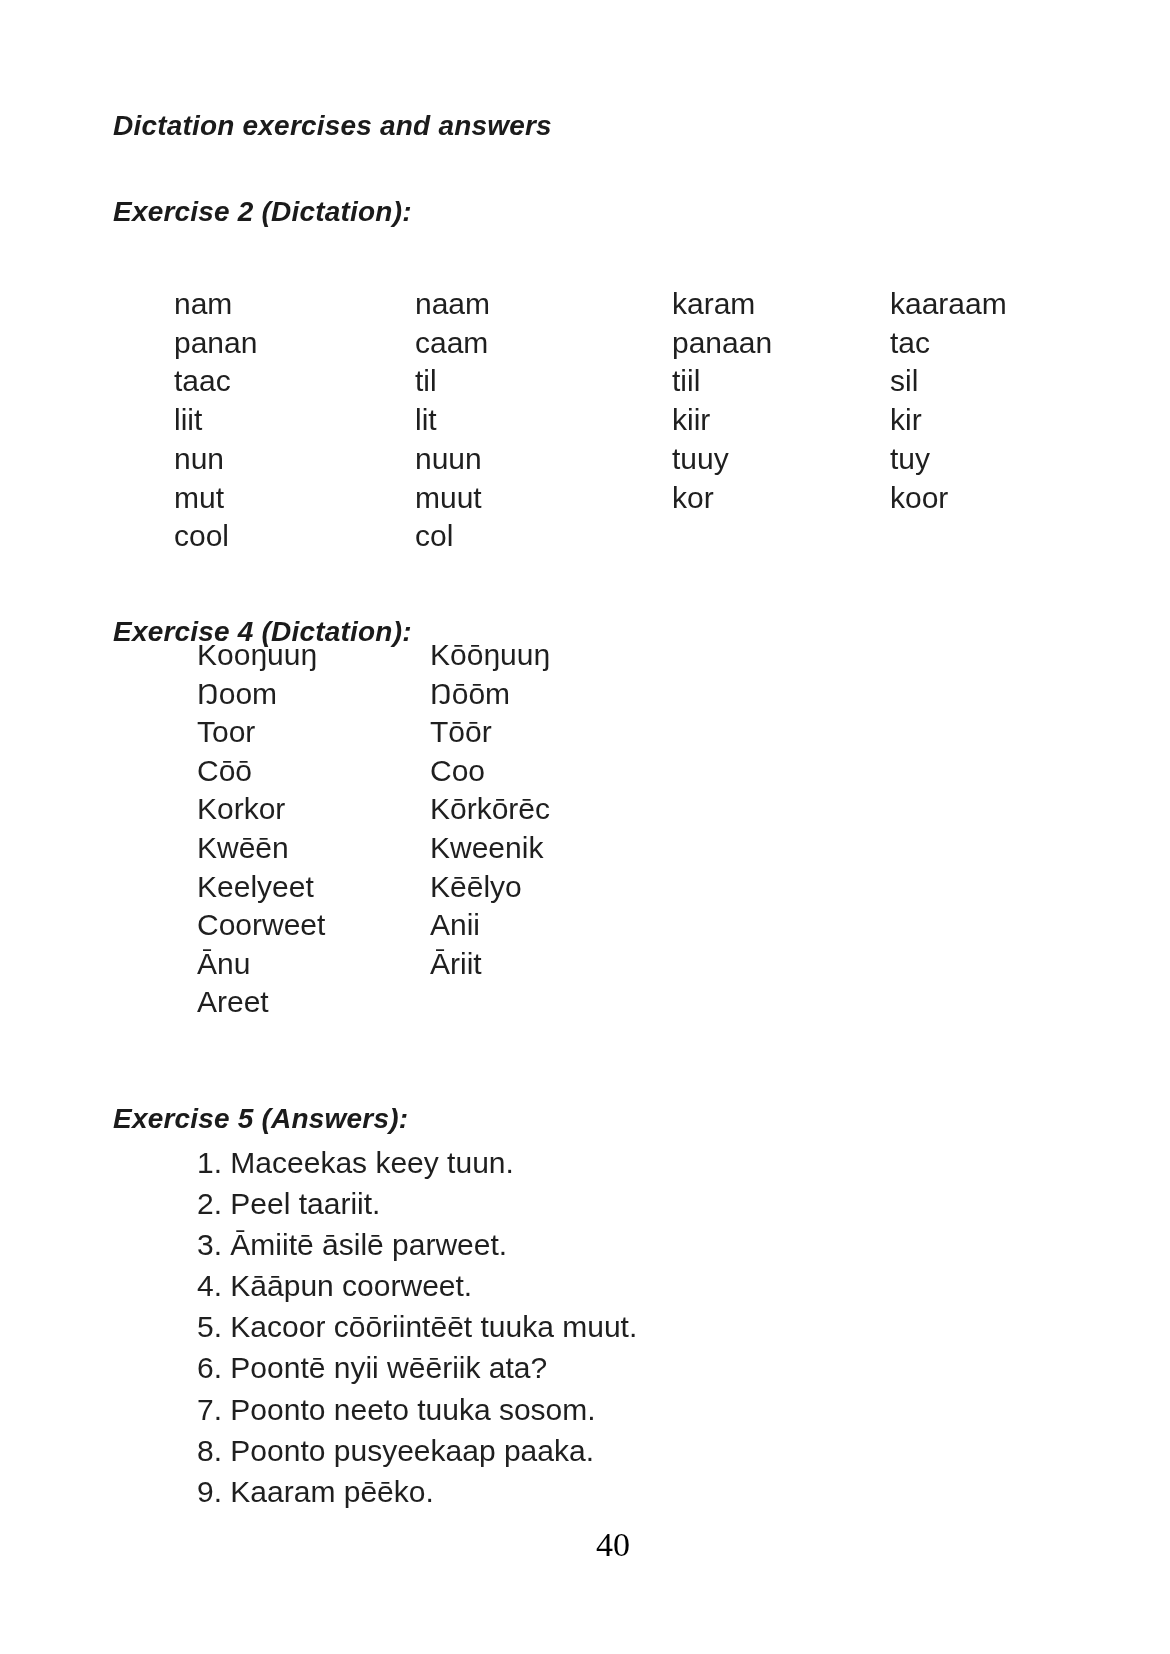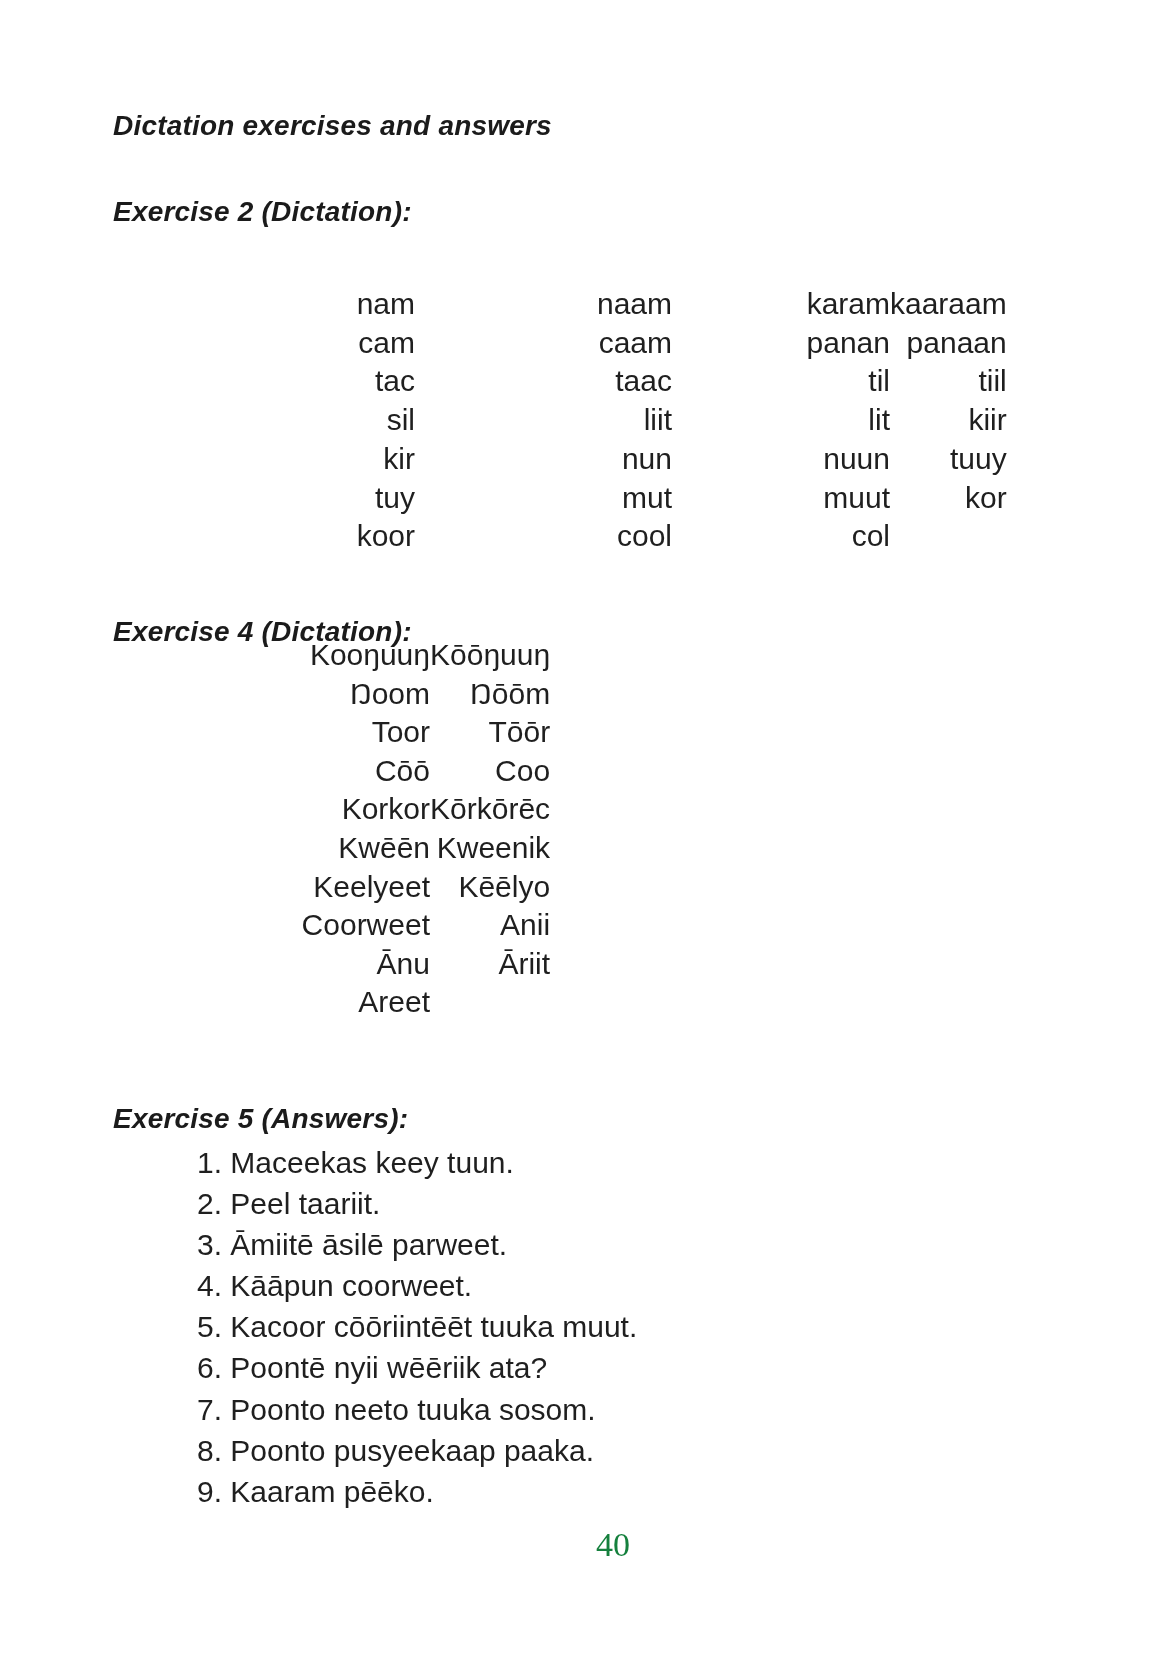"nam" .word-cell { text-align: right -> none }
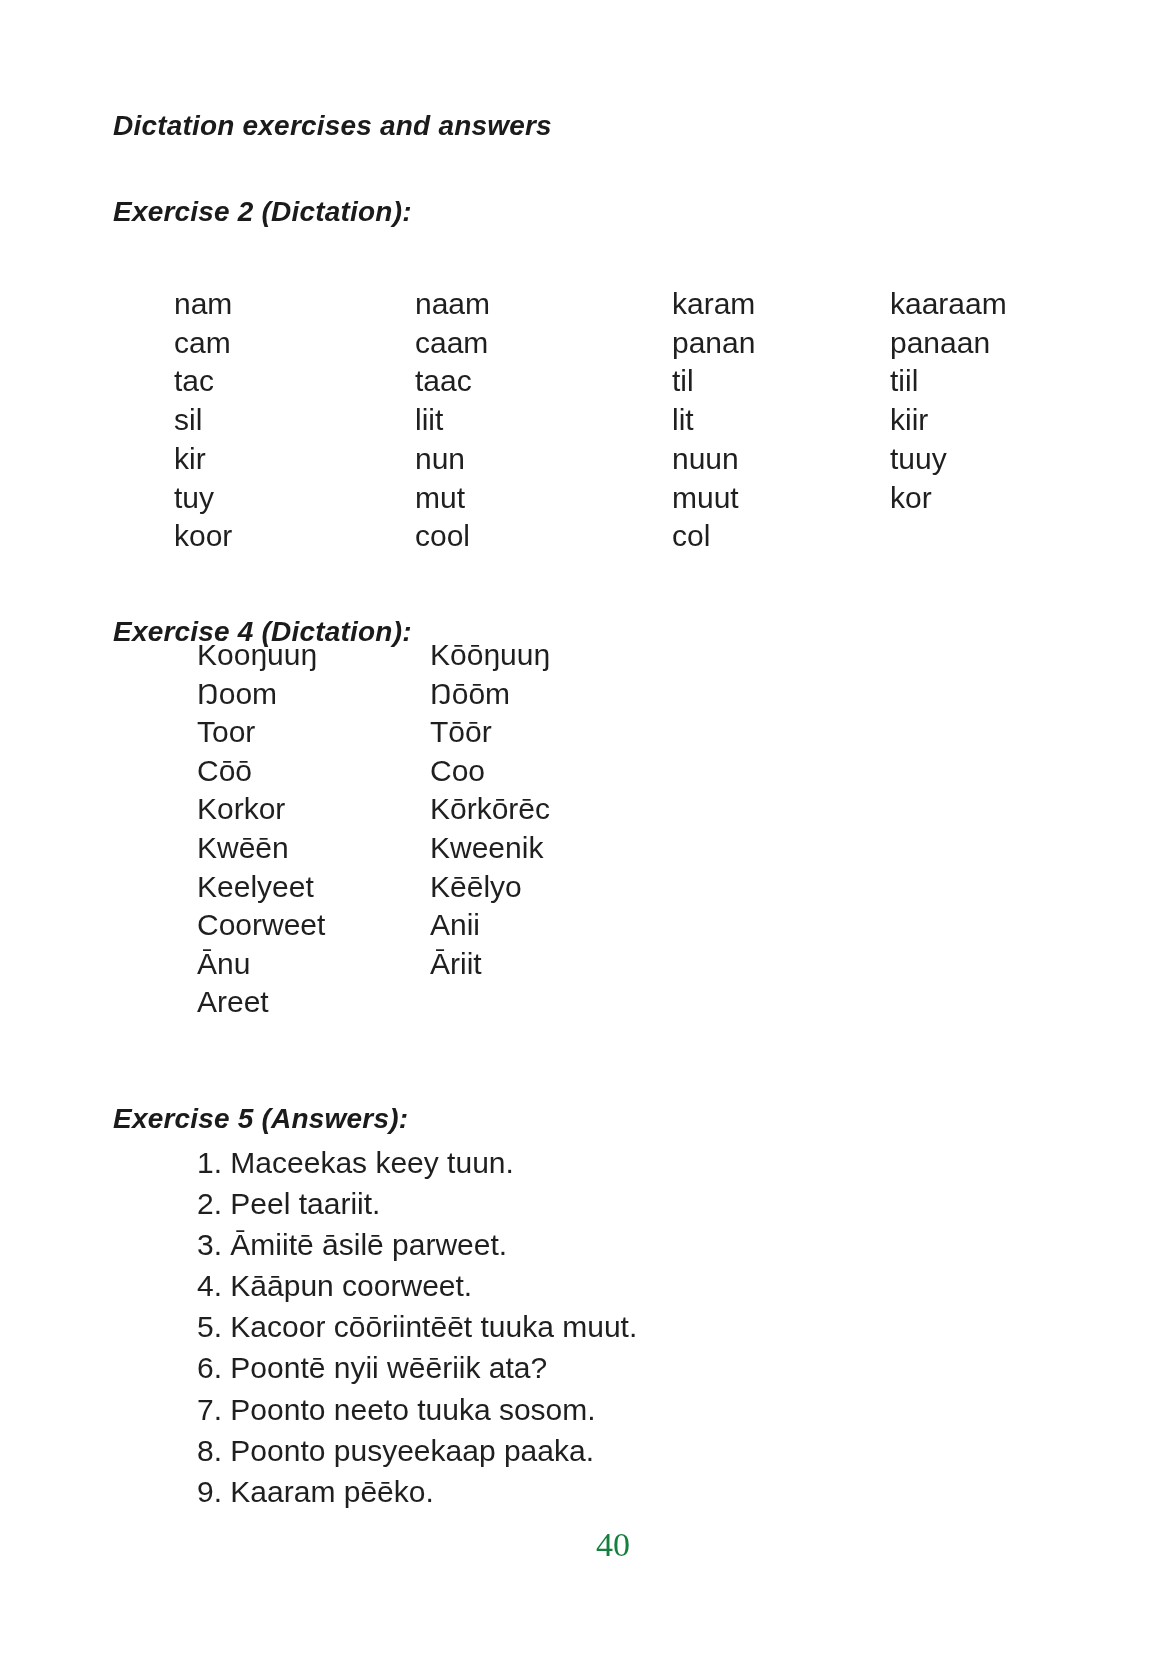"cam" span.word-cell { html: <span>cam</span> -> none }
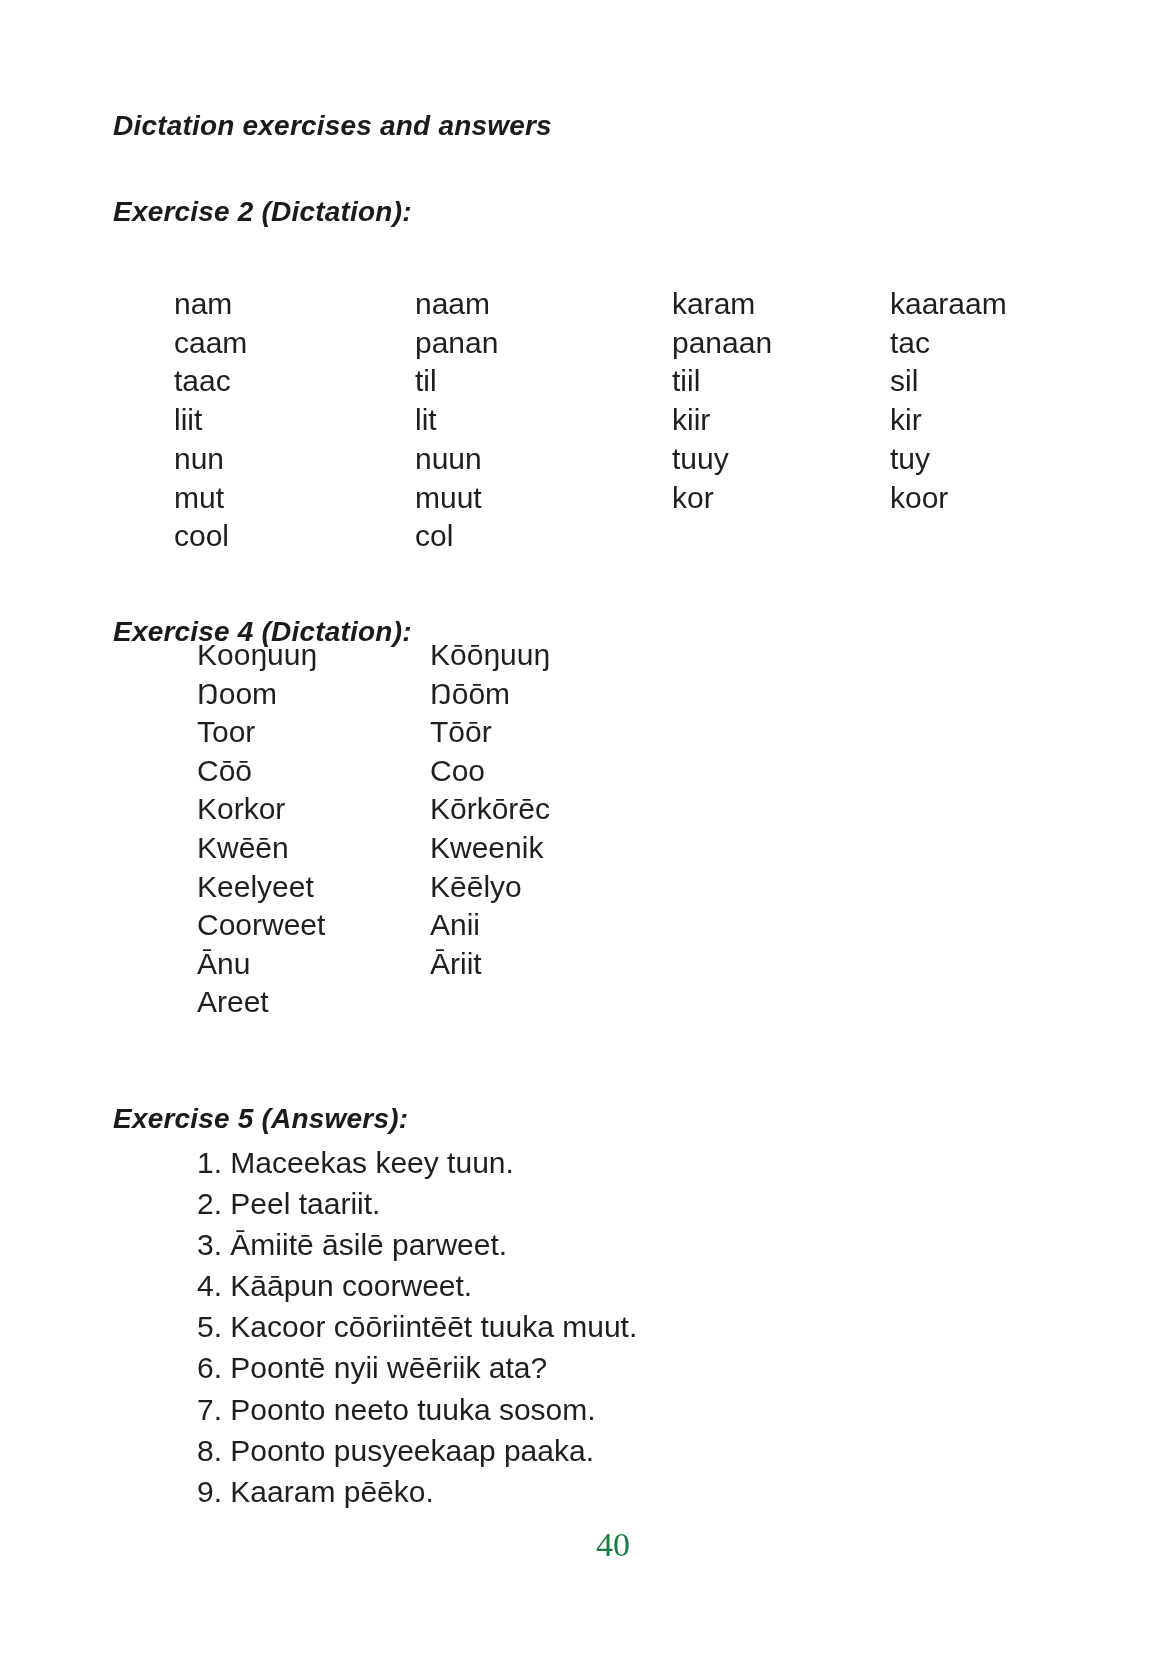"caam" span.word-cell { order: before "panan" -> after "panan" }
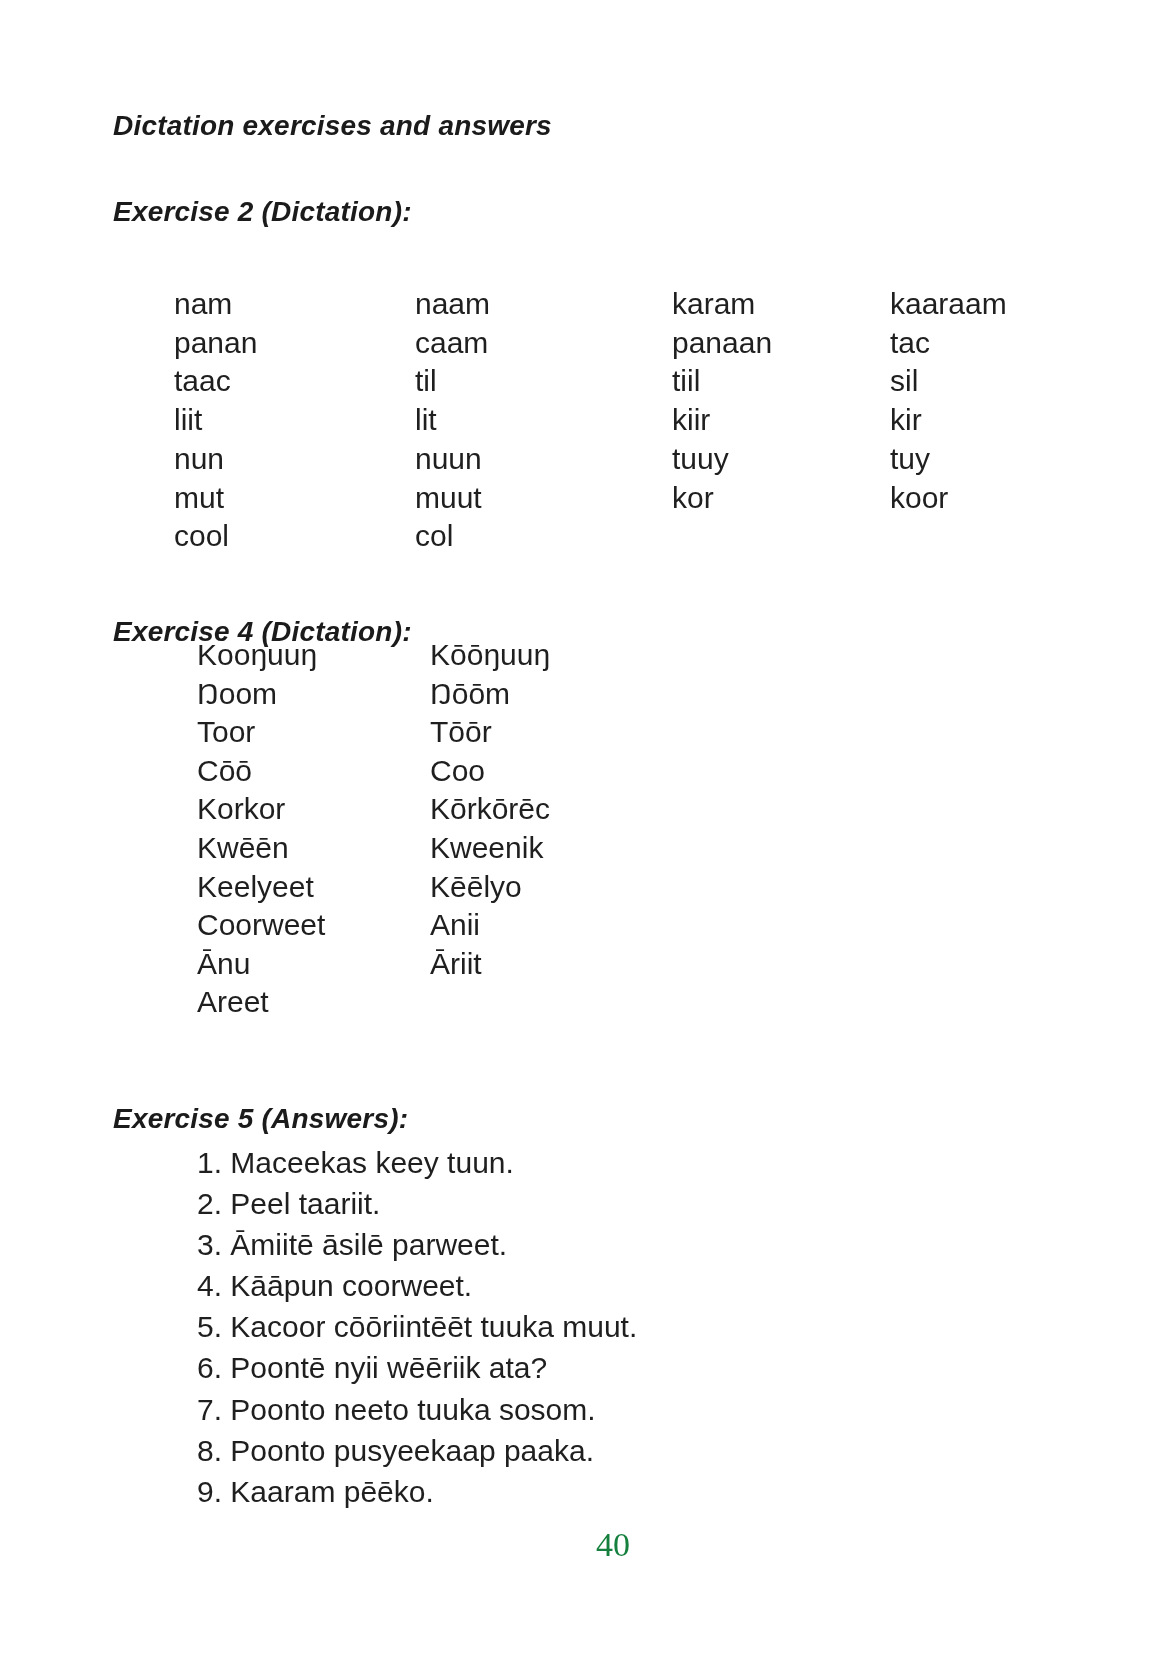"40" .page-number { color: #15803d -> #000000 }
